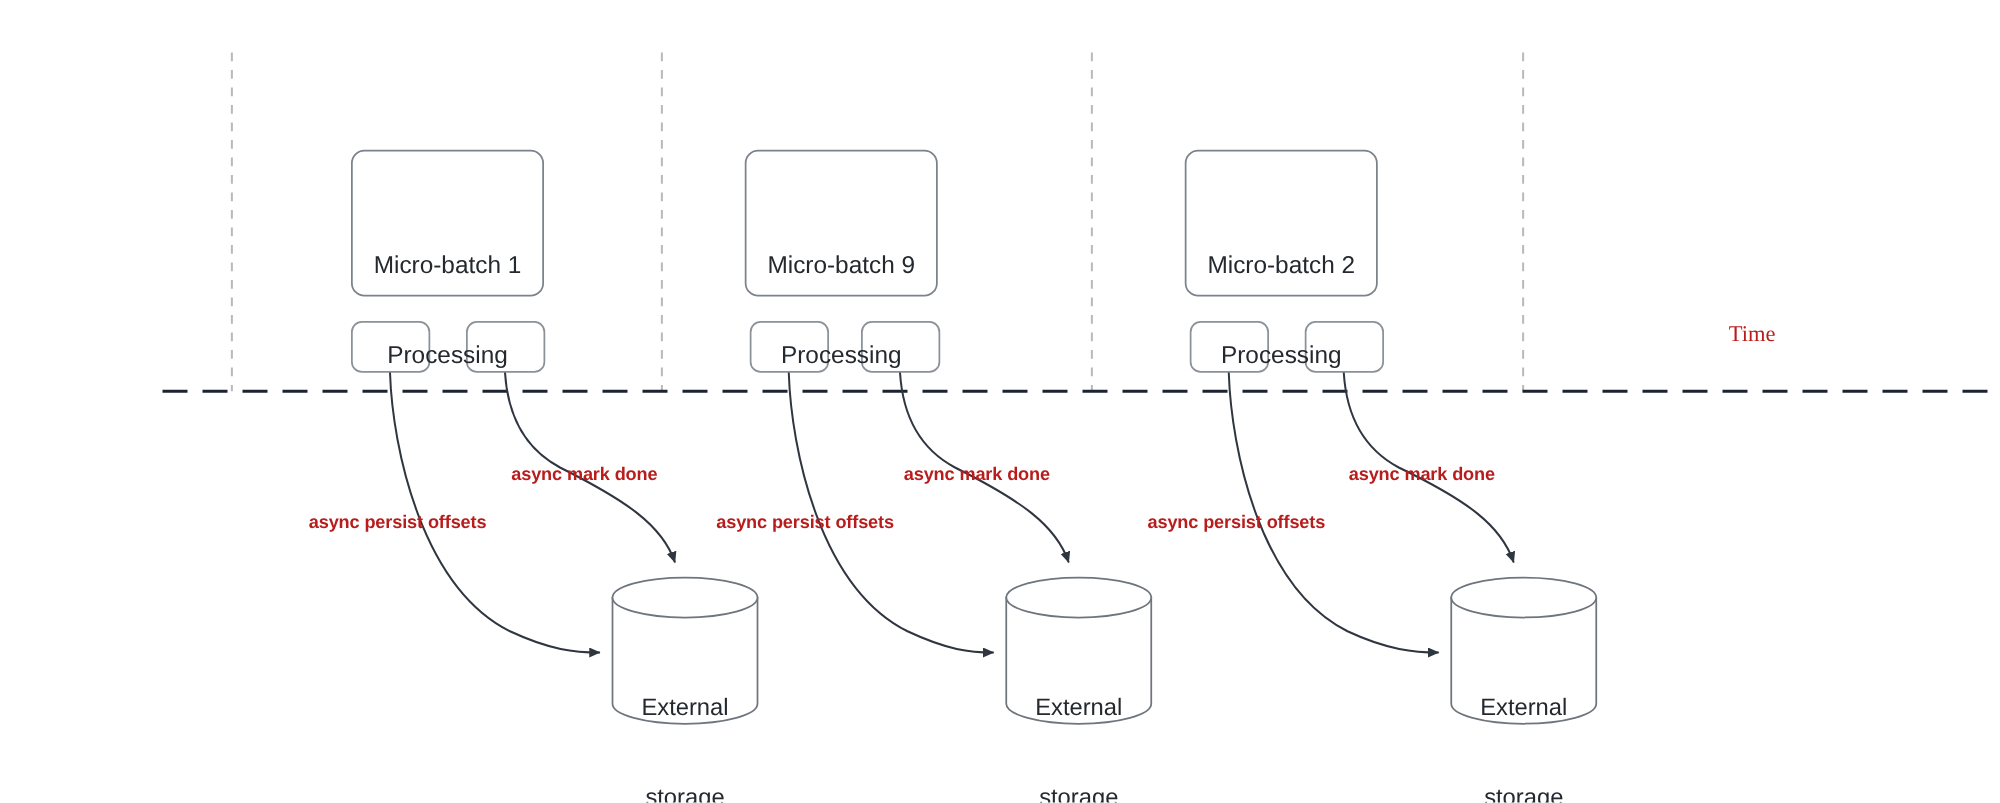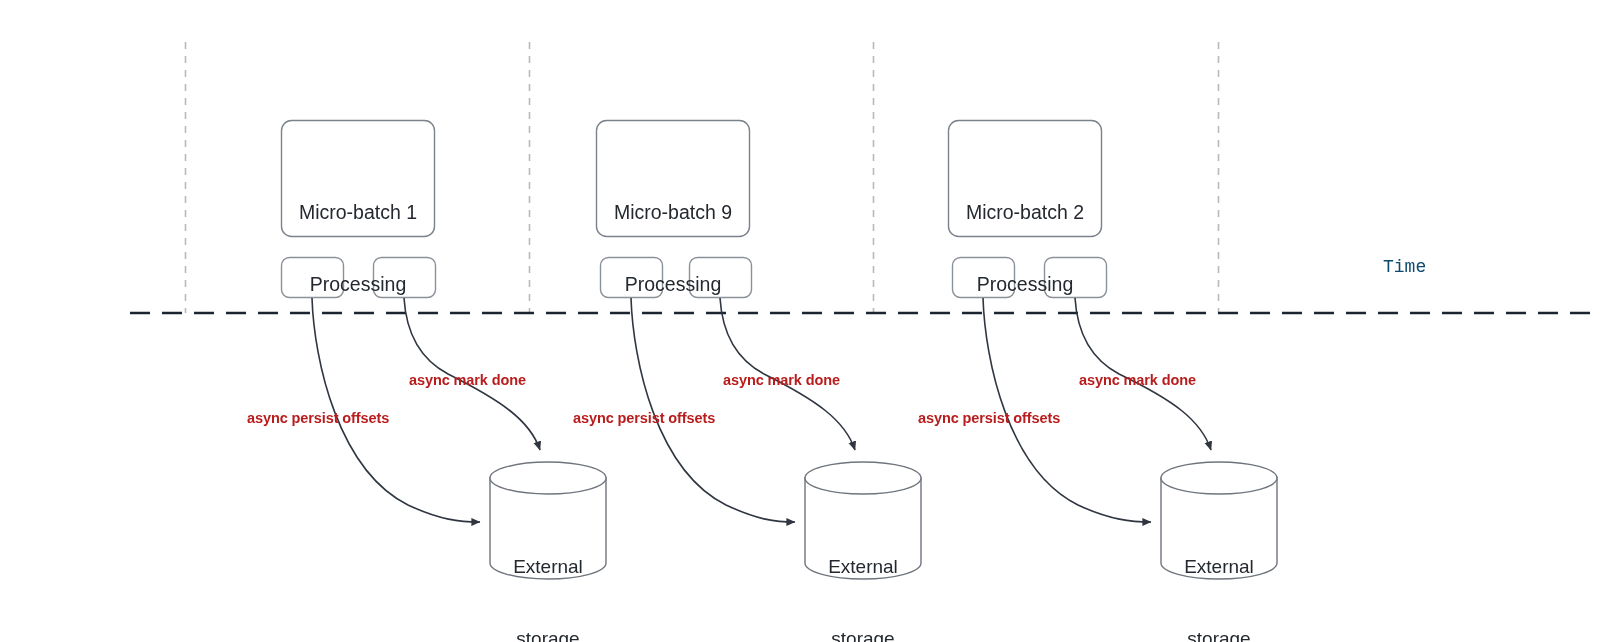"Time" .time-label { color: #0c4a6e -> #b91c1c; font-family: Liberation Mono, monospace -> Liberation Serif, serif }
